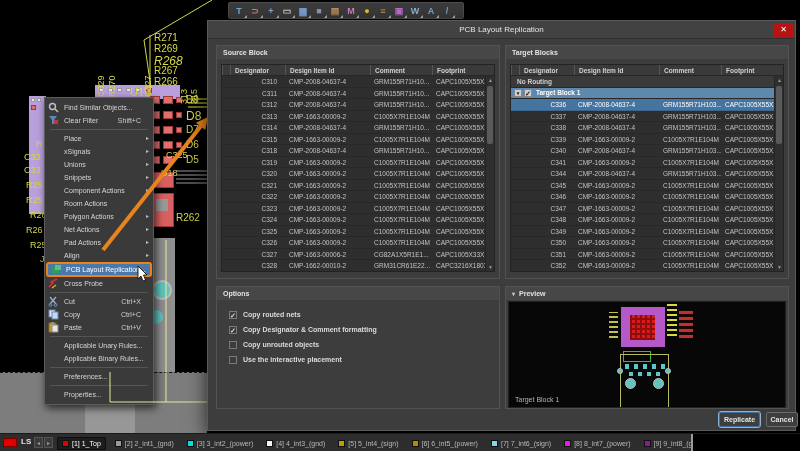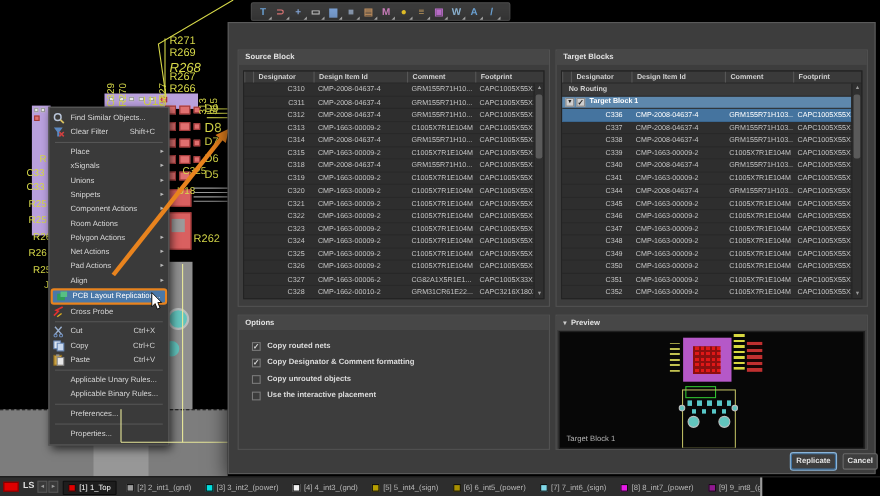"PCB Layout Replication" div { html: none -> <div> <div>PCB Layout Replication</div> <div>✕</div> </div> }
